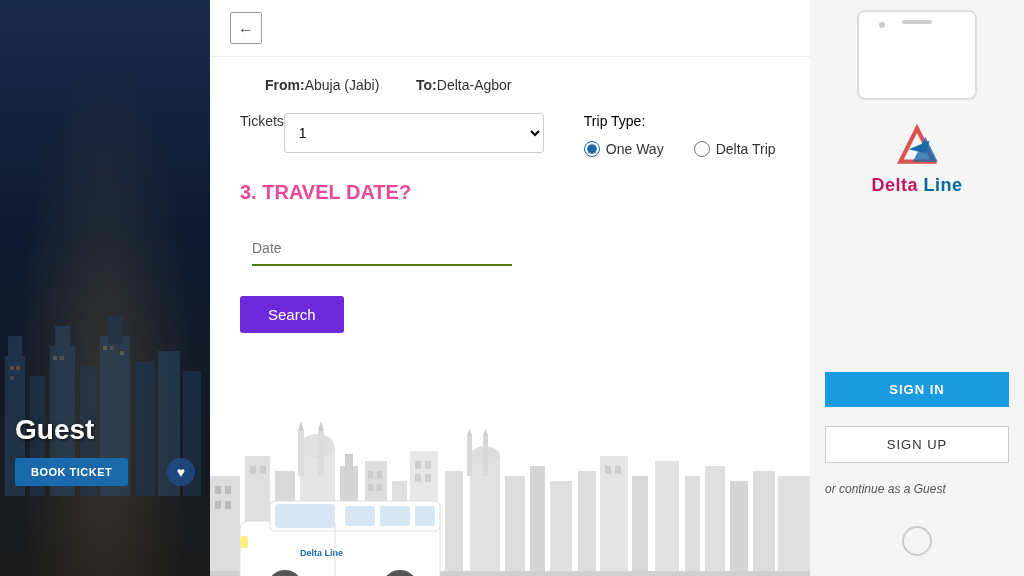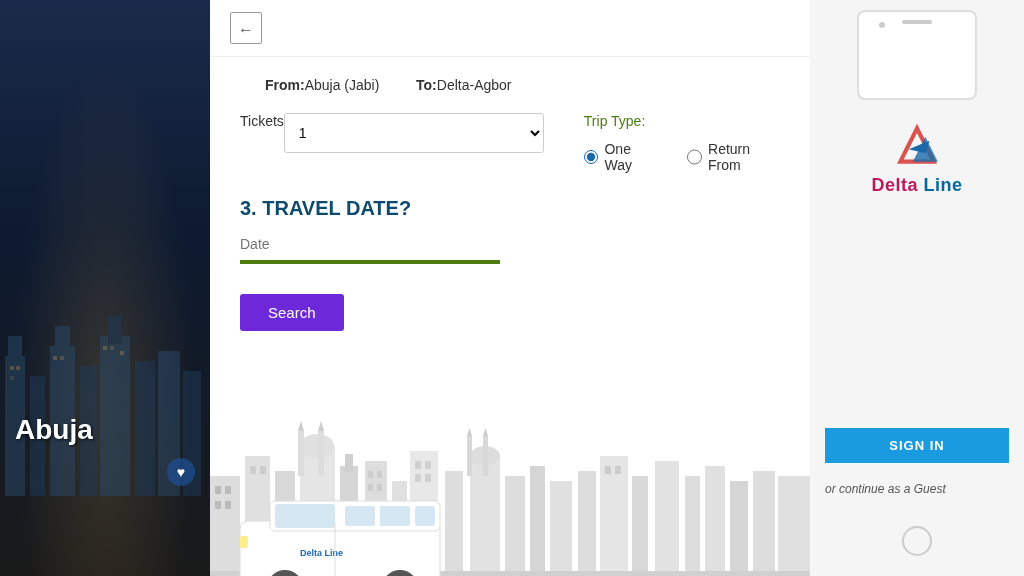"Trip Type:" .trip-type-label { color: #4d7c0f -> #000000 }
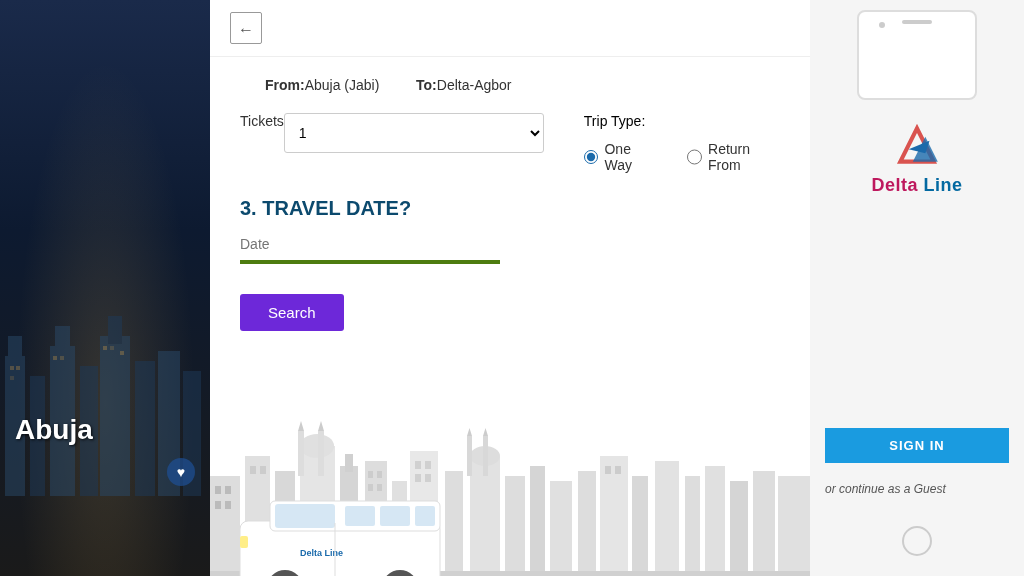"Return From" span { text: Return From -> Delta Trip }
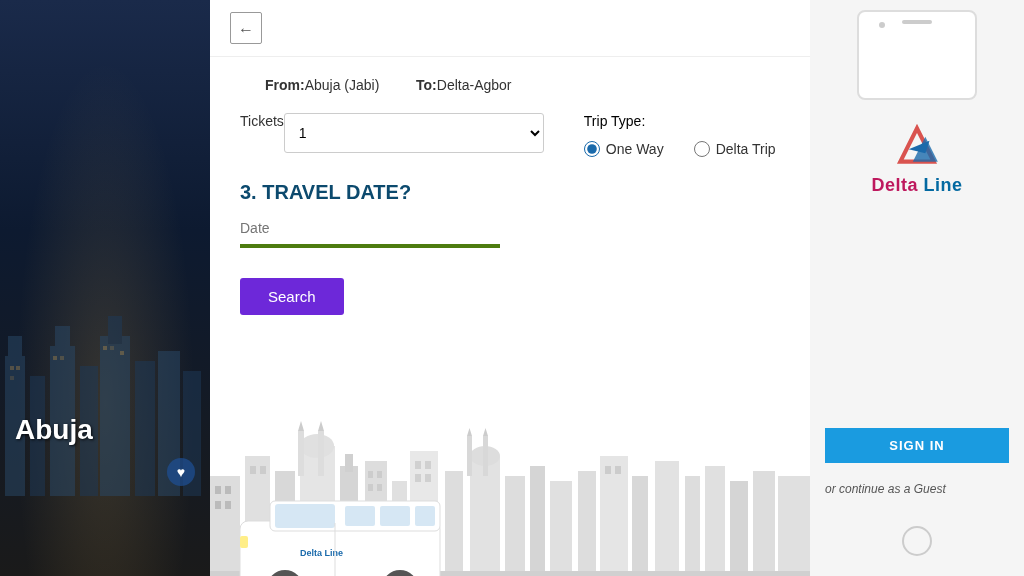"3. TRAVEL DATE?" .section-title { color: #0c4a6e -> #ec4899; margin-bottom: 8px -> 28px }
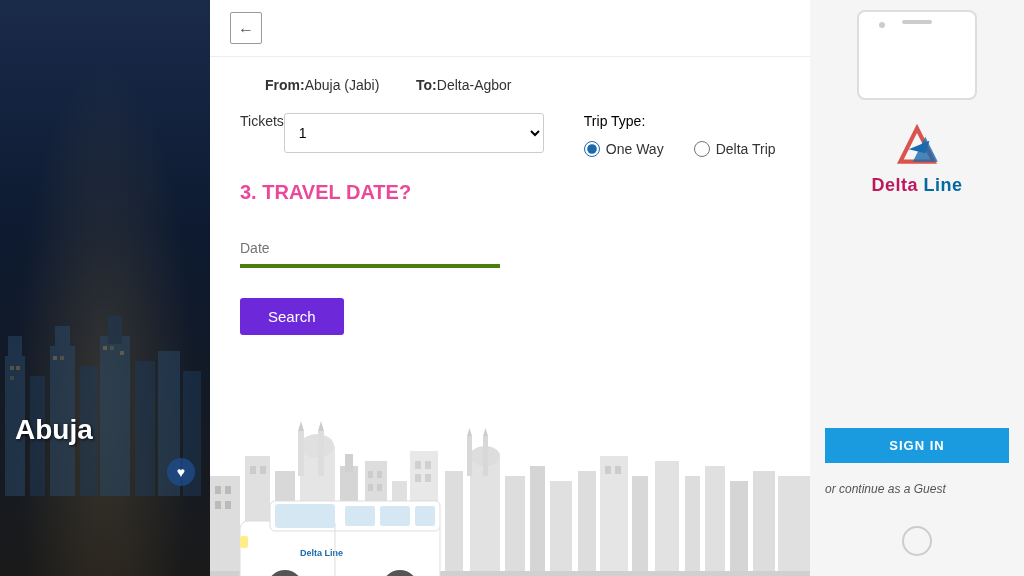"Date" .date-input-wrapper { border-bottom: 4px solid #4d7c0f -> 2px solid #4d7c0f; margin-left: none -> 12px }
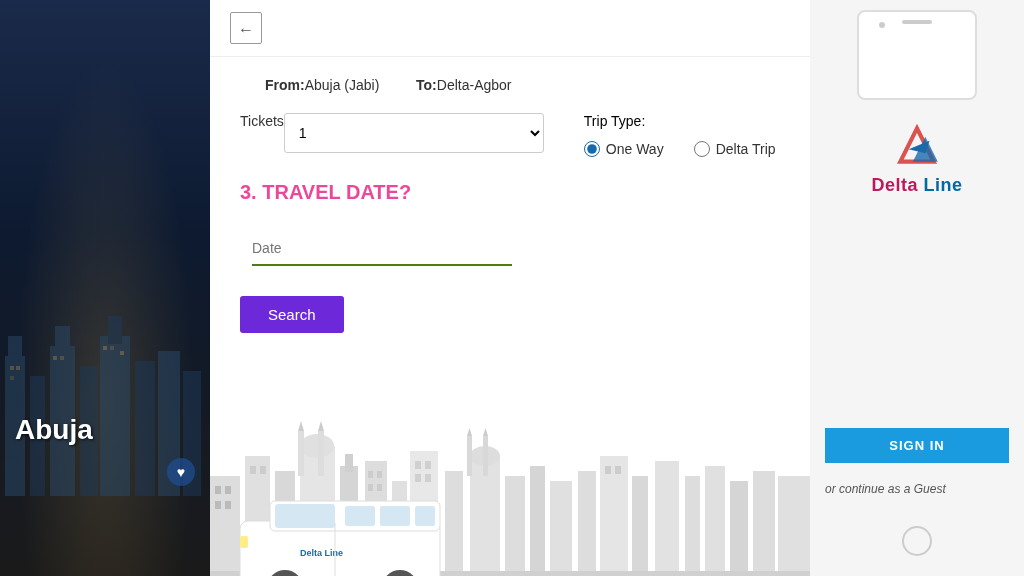"Abuja" div.lagos-label { text: Abuja -> Guest }
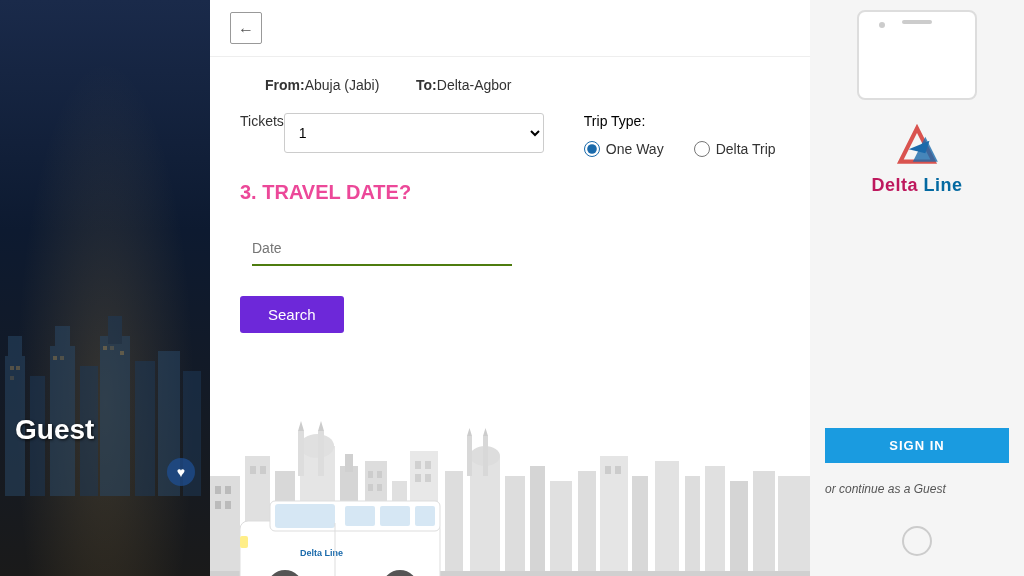"SIGN UP" button.signup-btn { html: none -> <button>SIGN UP</button> }
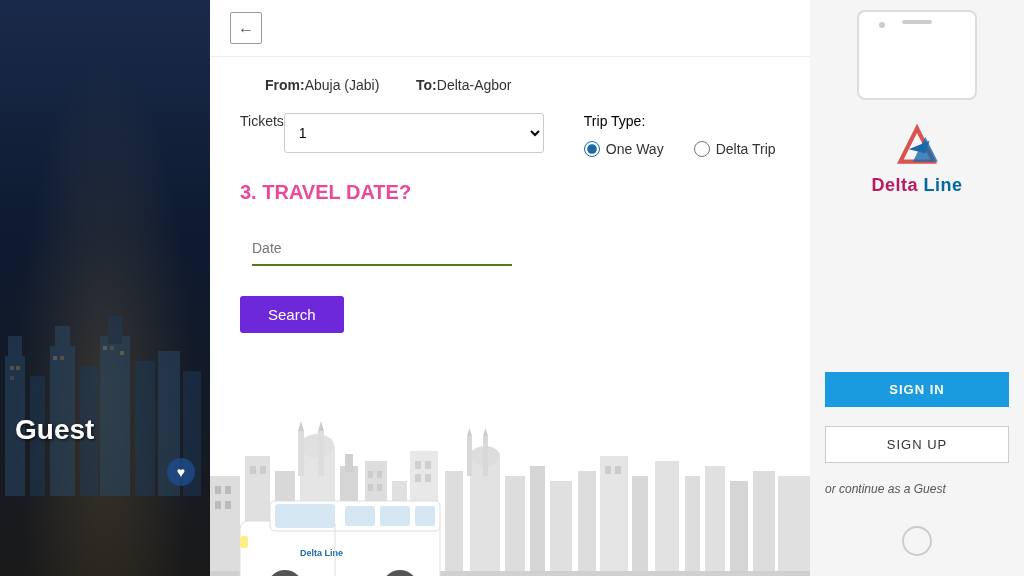"BOOK TICKET" button.book-ticket-btn { html: none -> <button>BOOK TICKET</button> }
